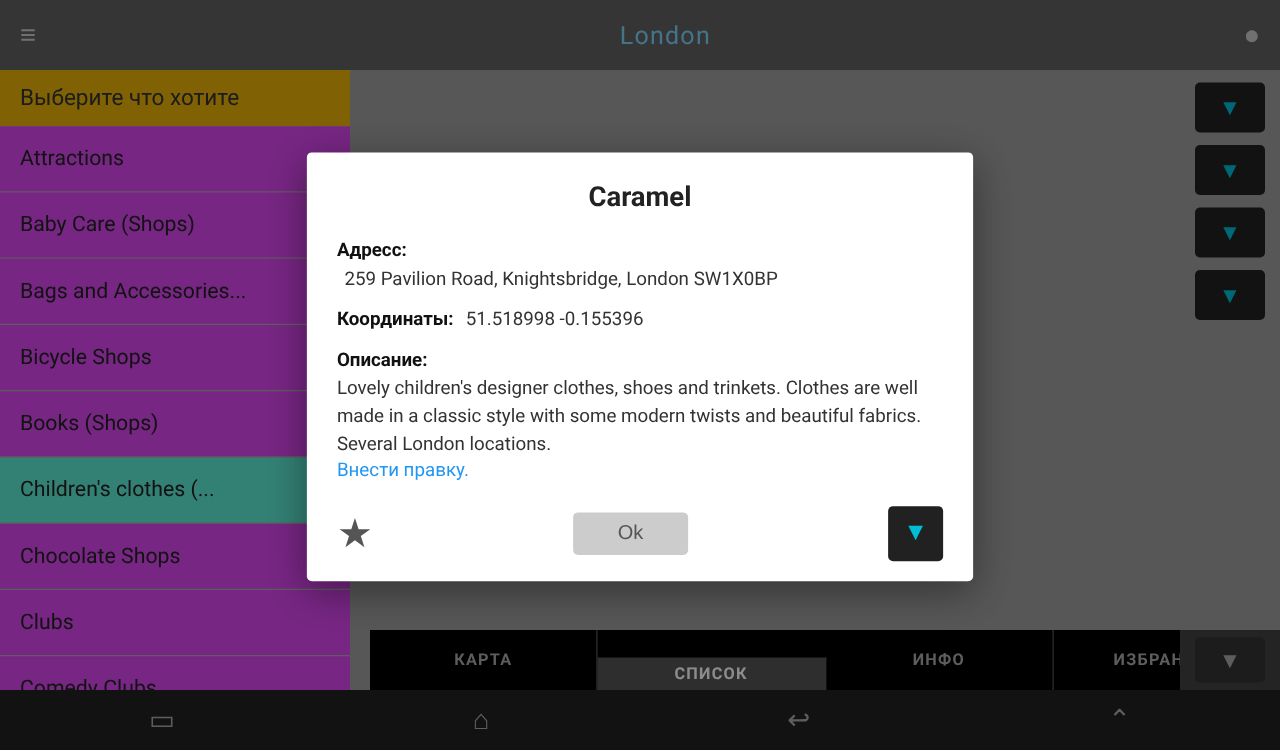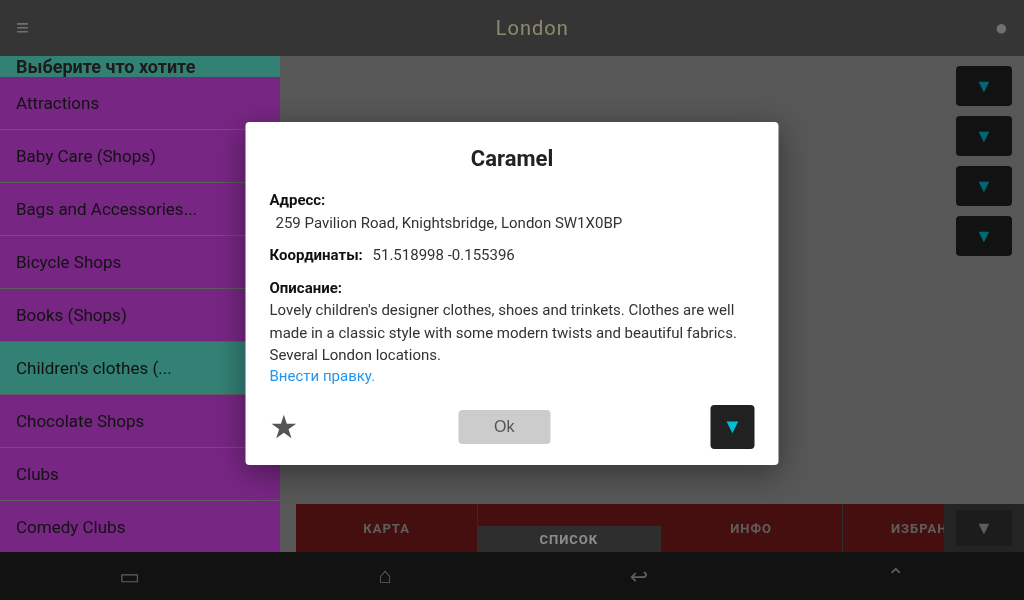"London" .top-bar-title { color: #fef9c3 -> #7dd3fc }
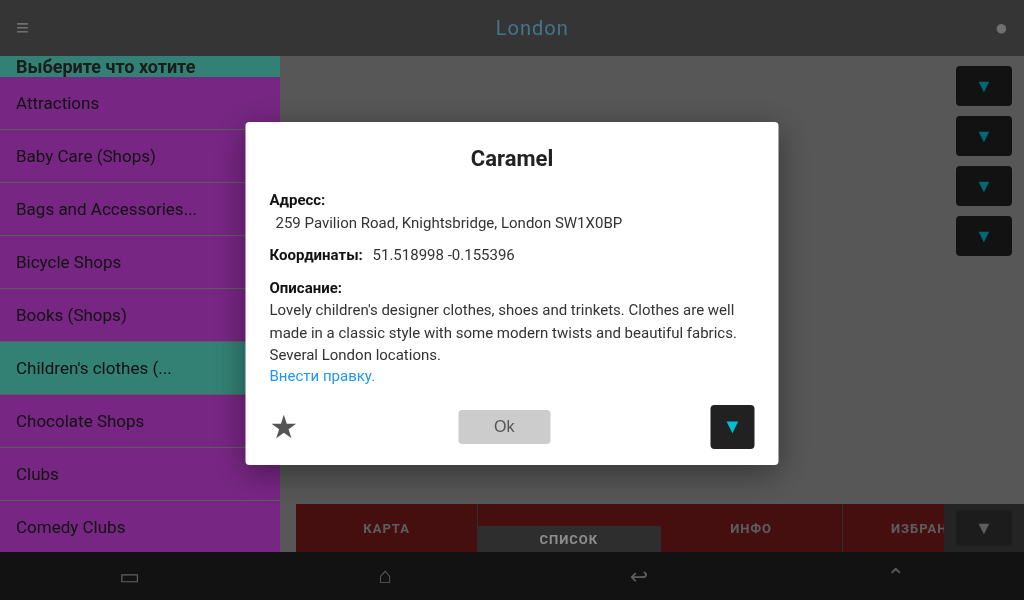"Выберите что хотите" .sidebar-header { background: #5eead4 -> #eab308; font-weight: bold -> normal; padding: 0 16px -> 12px 16px }
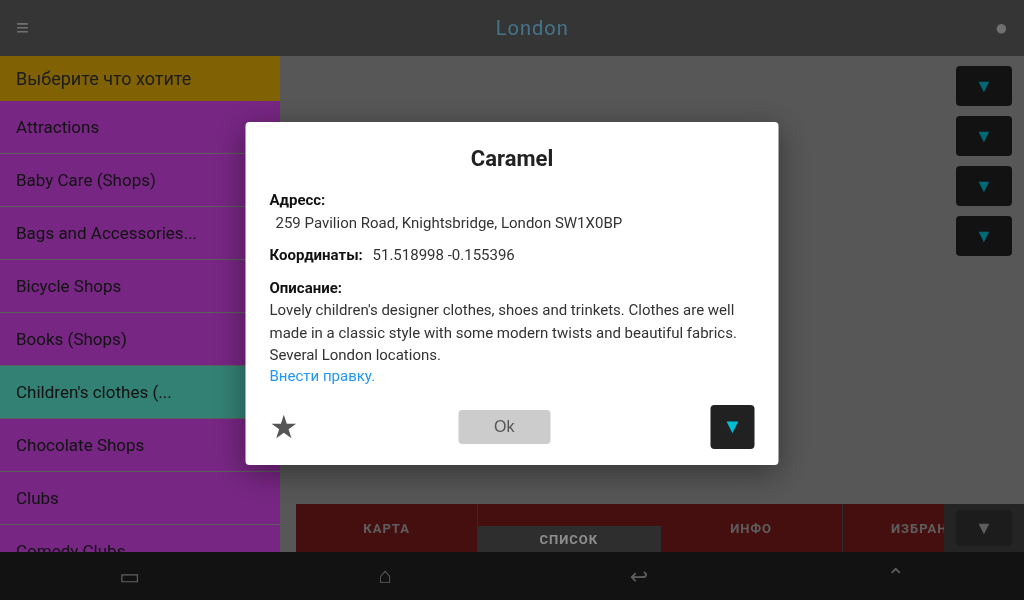"КАРТА" .bottom-tabs { background: #7f1d1d -> #000000 }
